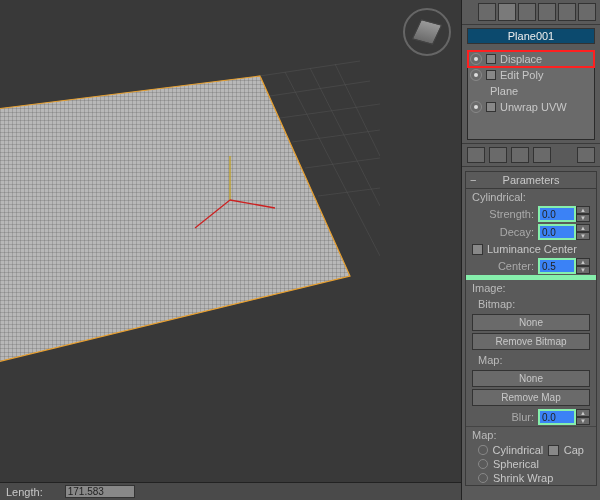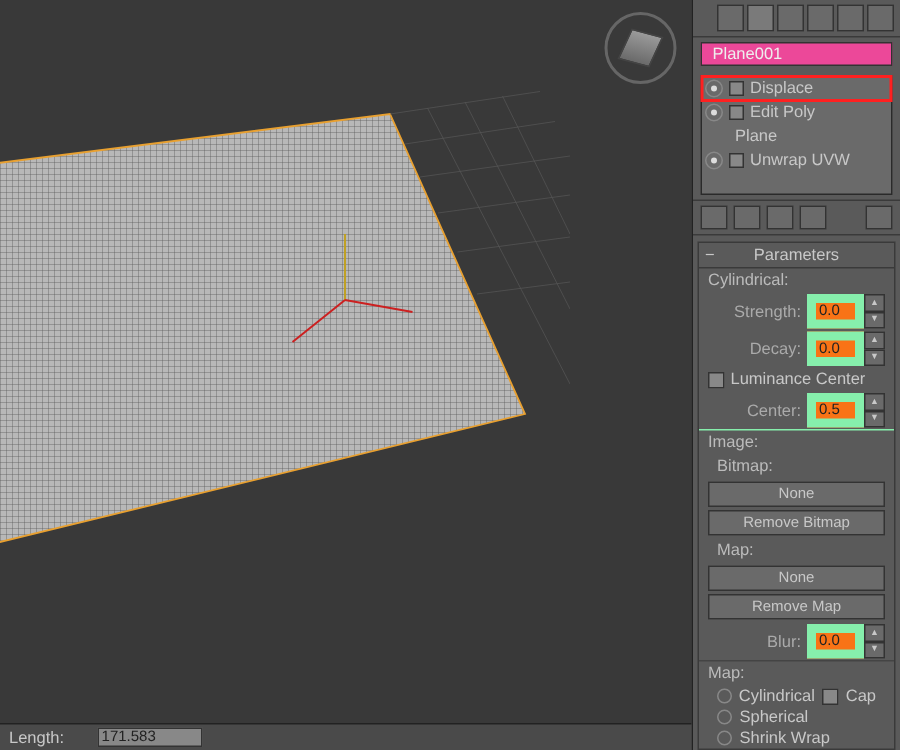"Plane001" .name-field { background: #ec4899 -> #0c4a6e; padding: 1px 7px -> 1px 20px; text-align: none -> center }
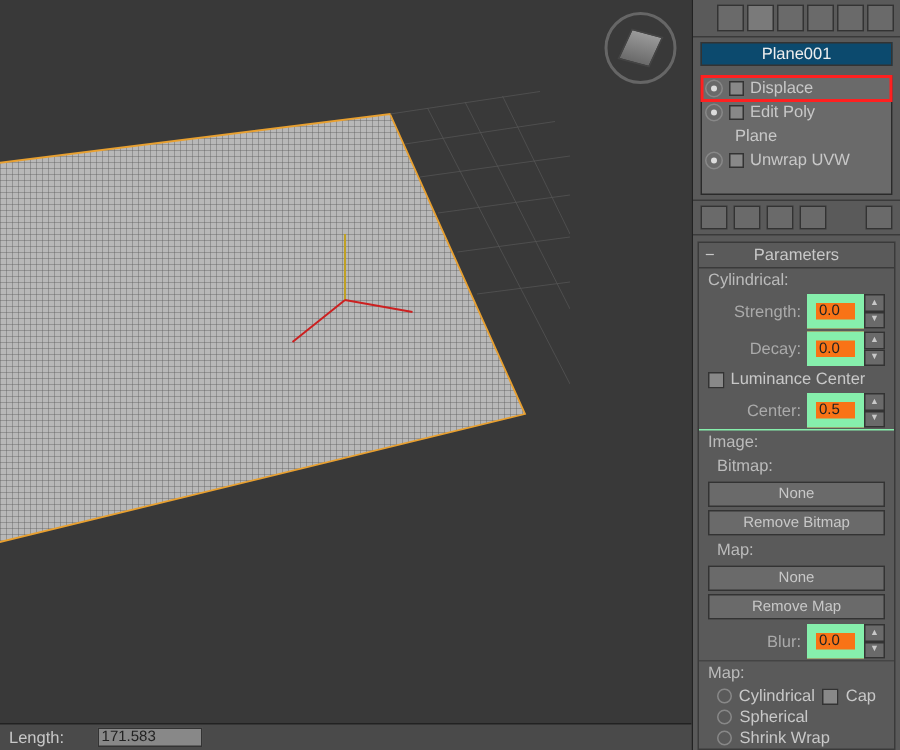"0.0" .spinner input { background: #f97316 -> #3b82f6; border: 6px solid #86efac -> 2px solid #86efac }
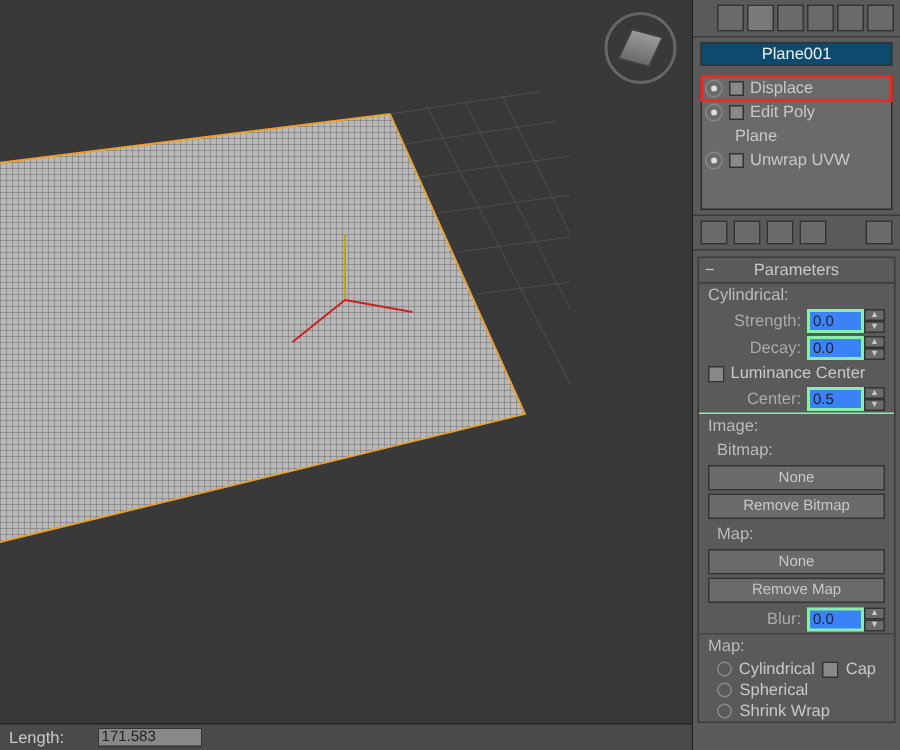"Image:" div.section-label { border-top: 1px solid #86efac -> 5px solid #86efac }
